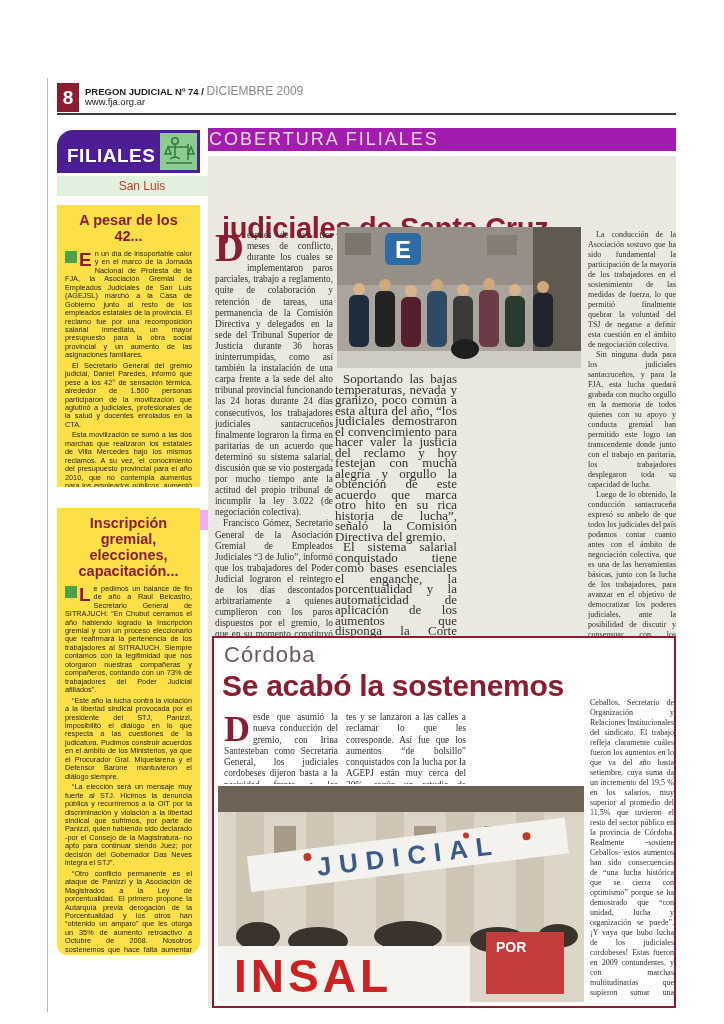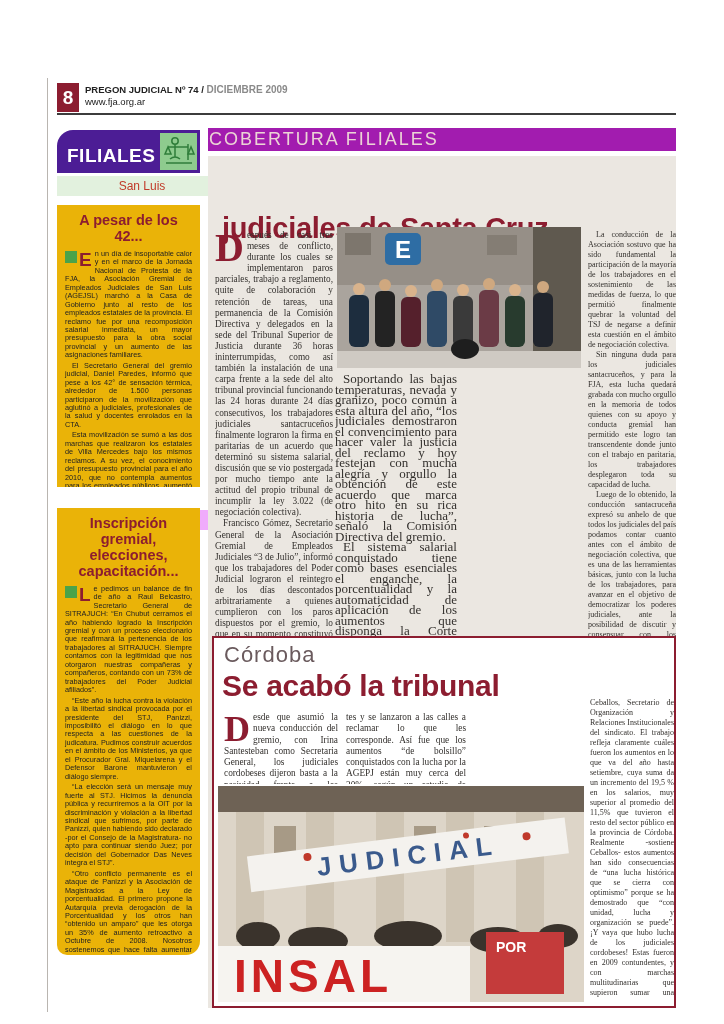"DICIEMBRE 2009" .mh2 { font-size: 10px -> 12px; font-weight: bold -> normal }
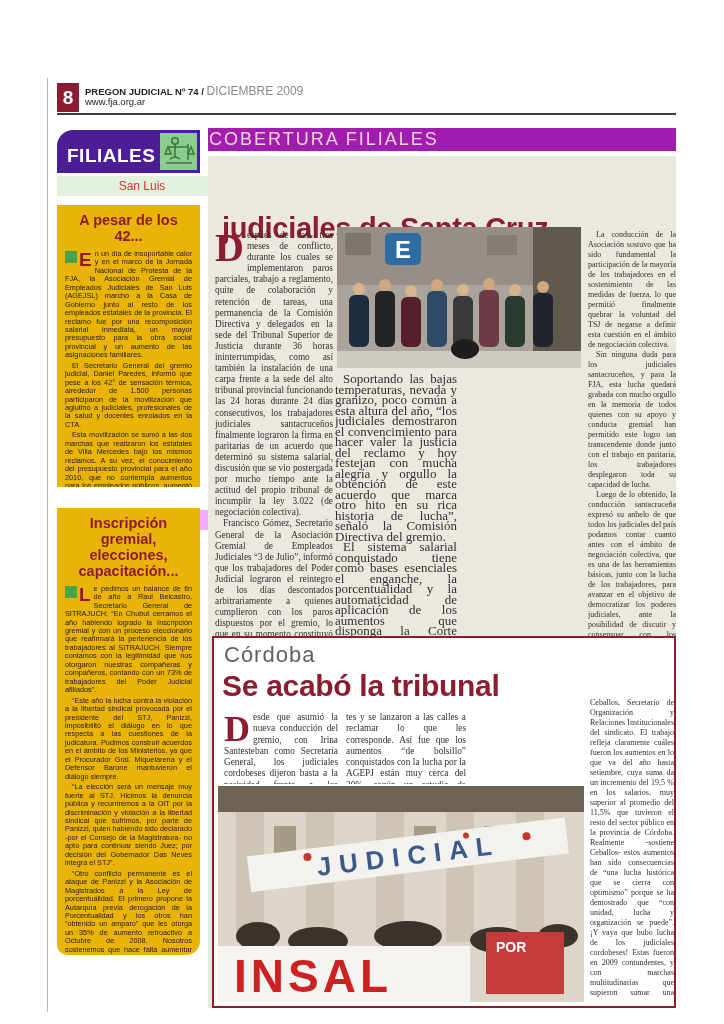"A pesar de los 42..." .panel { background: #eab308 -> #fde047 }
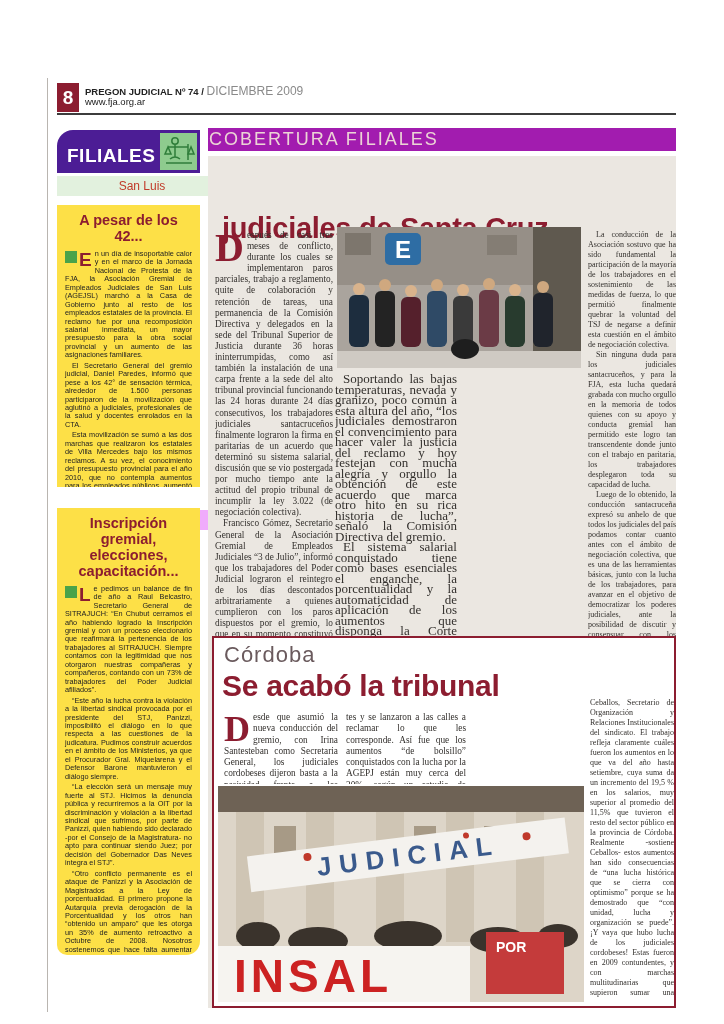"Se acabó la tribunal" div.chead { text: tribunal -> sostenemos }
